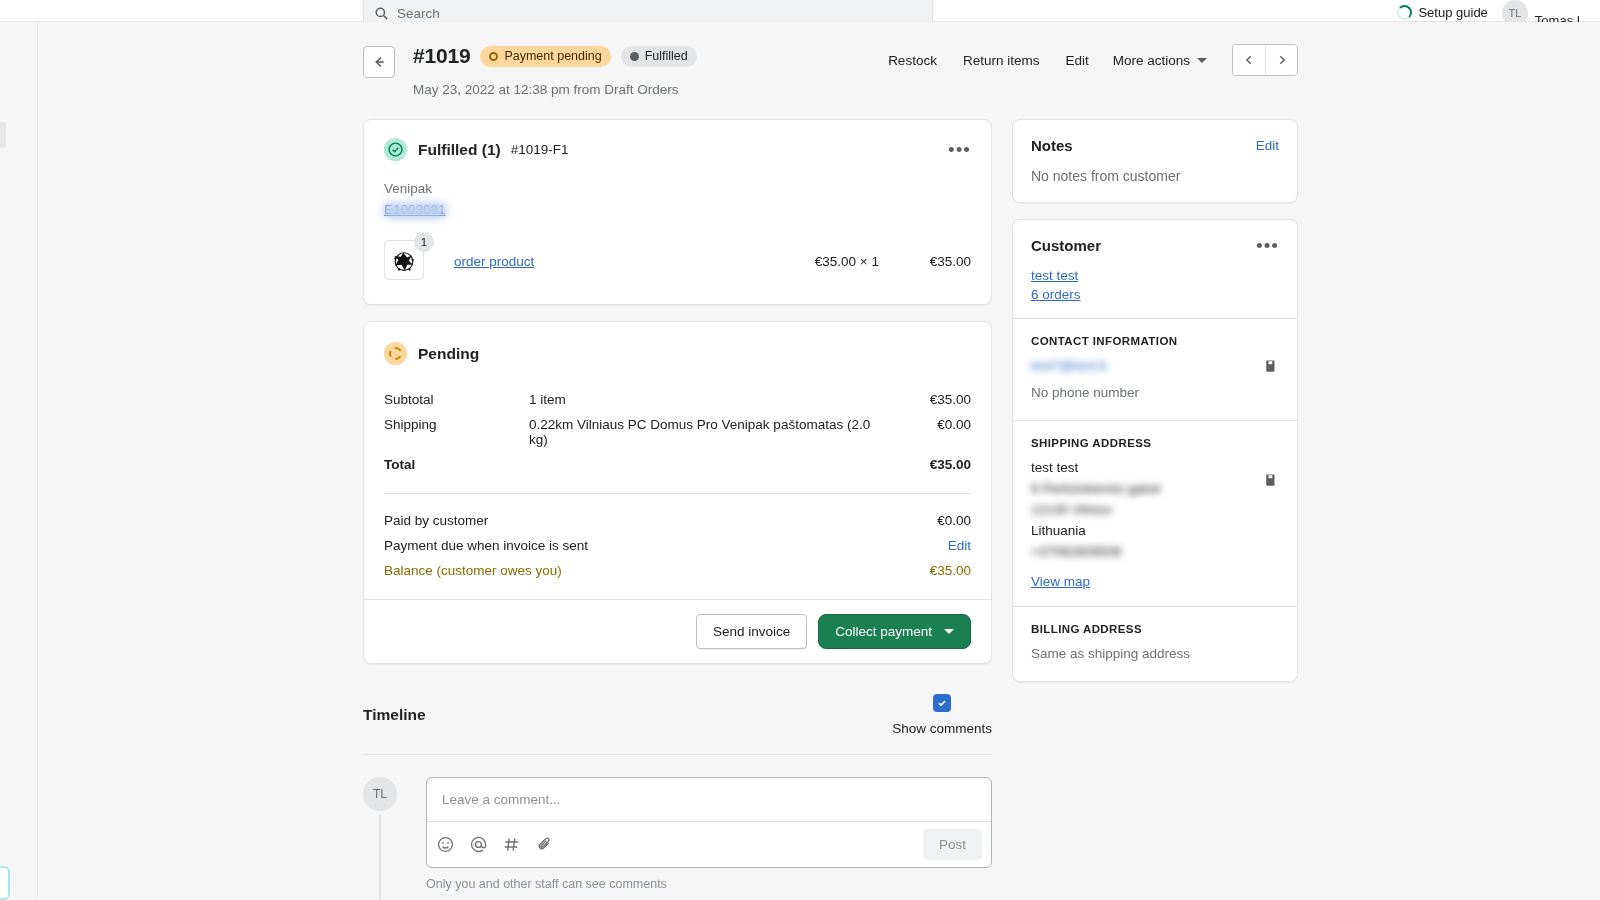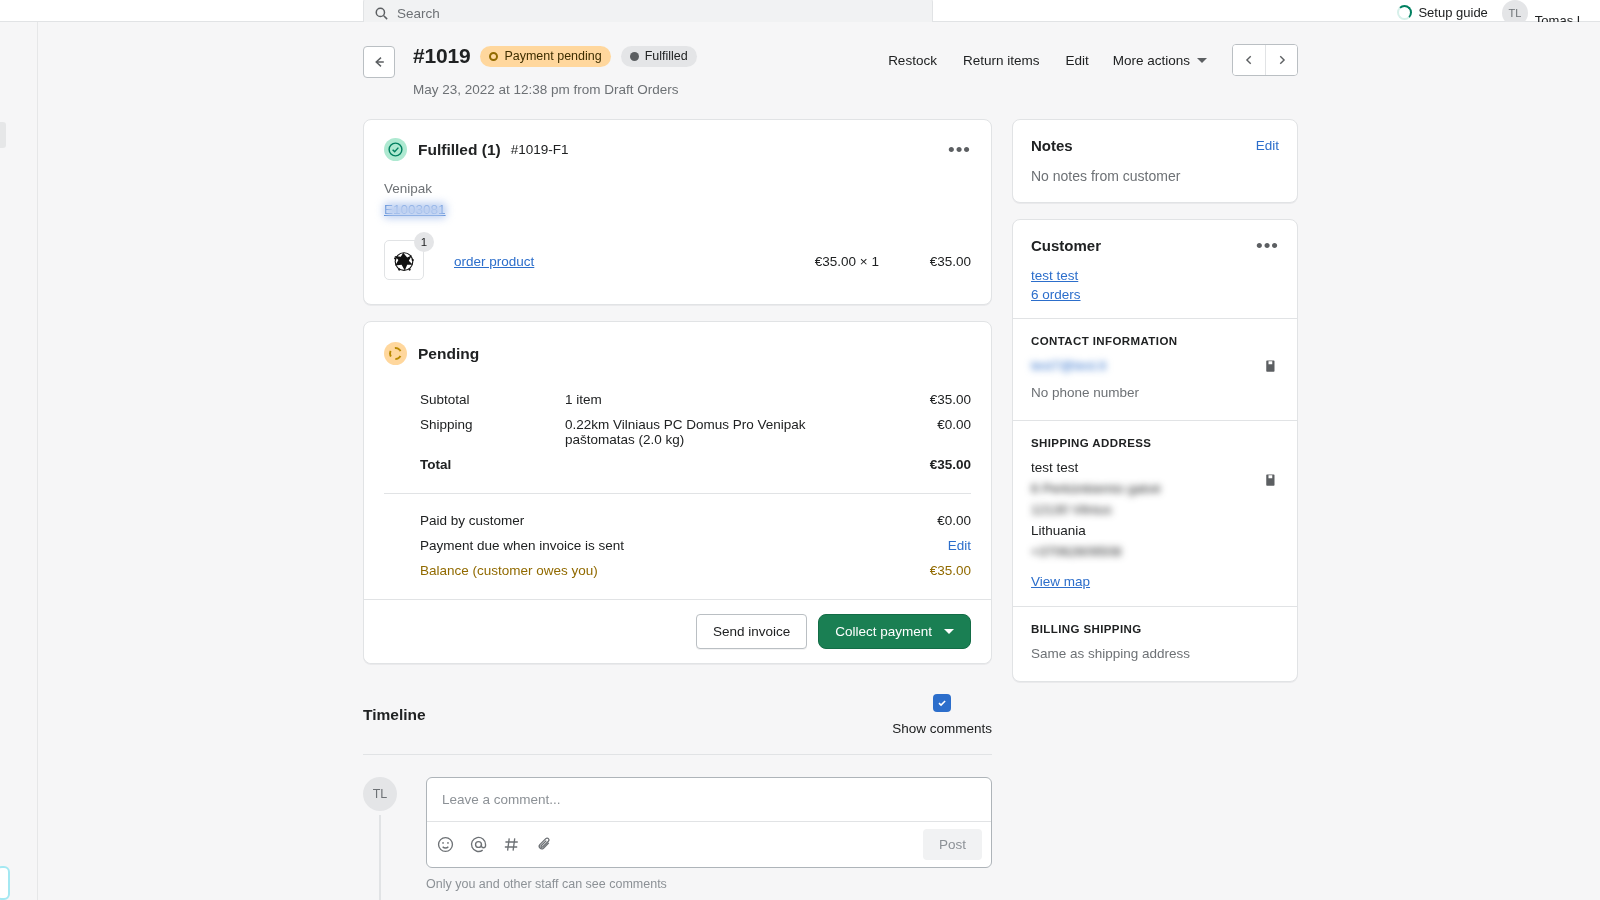"Subtotal" .sum-row { margin-left: 36px -> none }
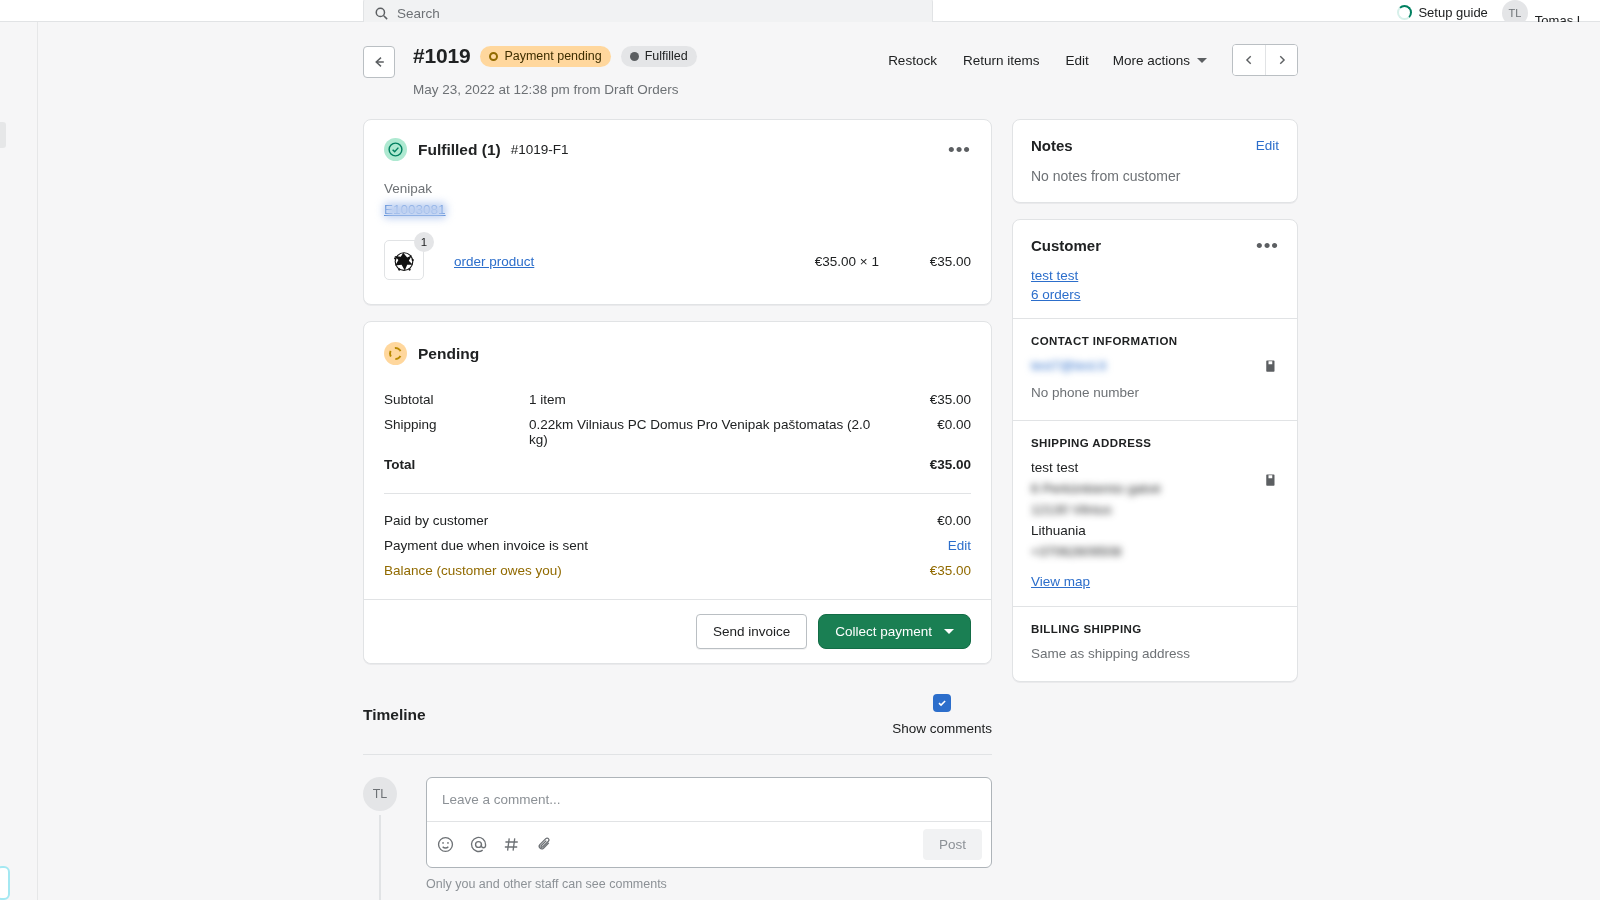"BILLING SHIPPING" div.sec-h { text: SHIPPING -> ADDRESS }
